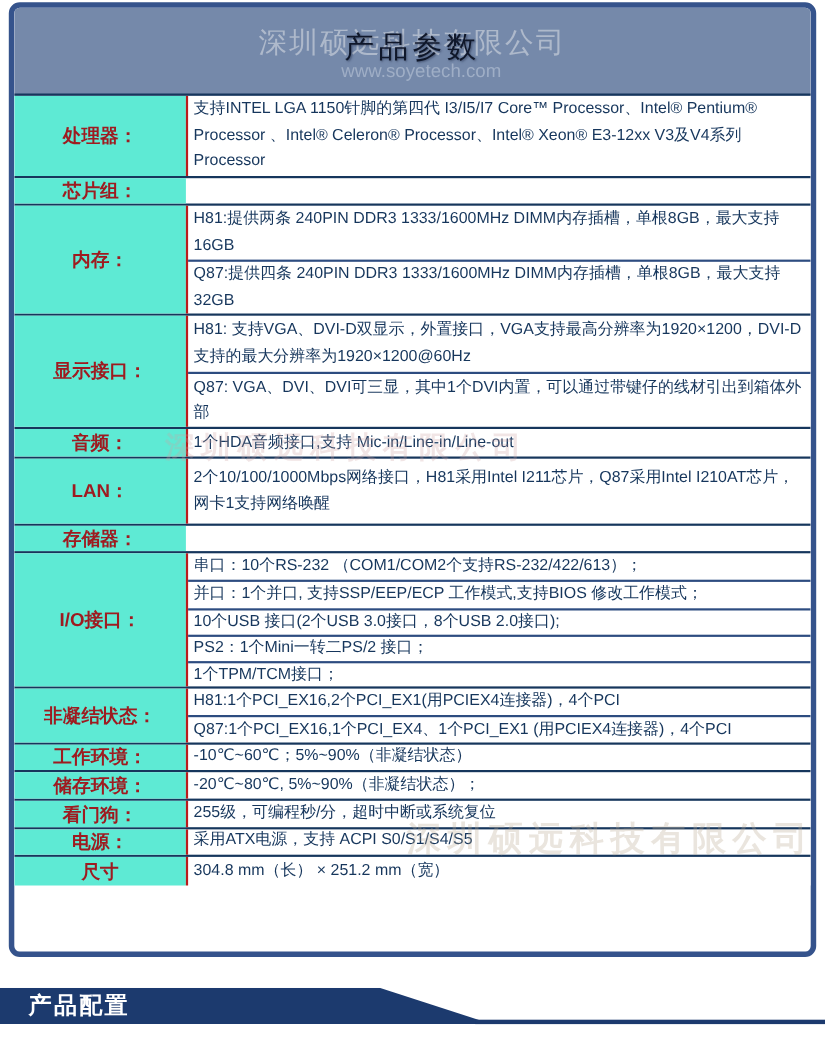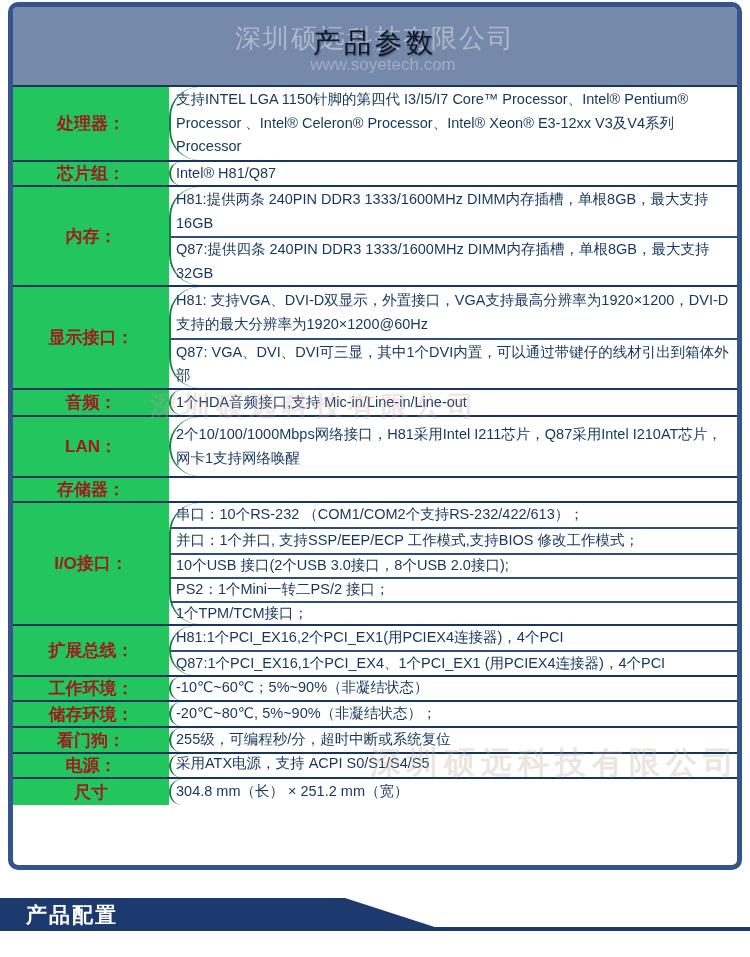"支持INTEL LGA 1150针脚的第四代 I3/I5/I7 Core™" .cells { border-left: 2px solid #15803d -> 2px solid #b91c1c; border-radius: 30px -> none }
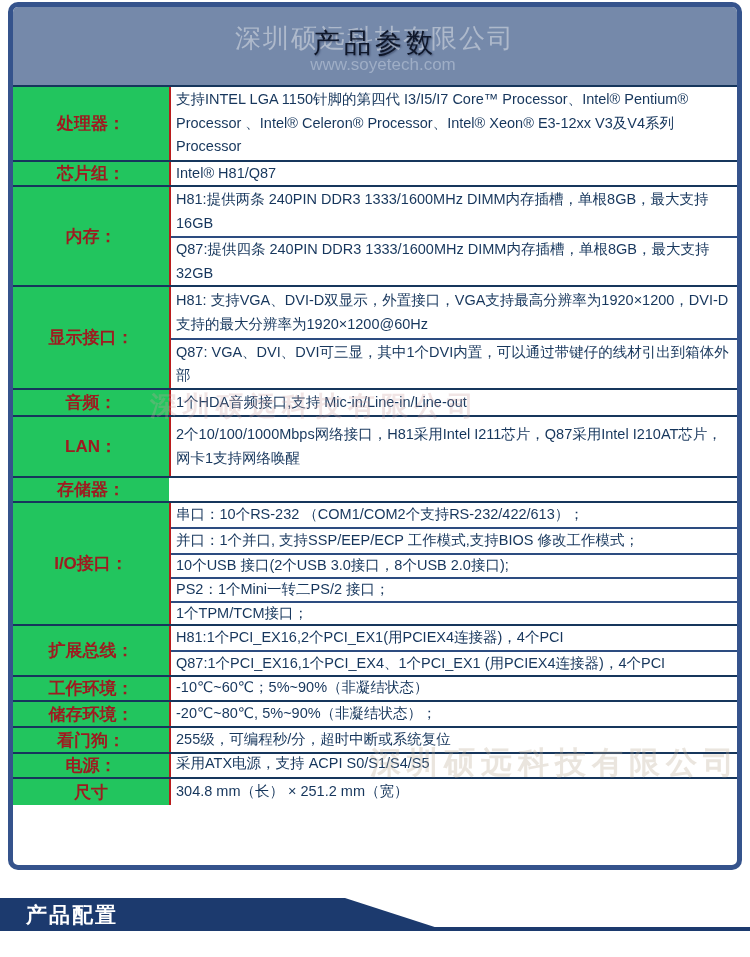"处理器：" .label { background: #22c55e -> #5eead4 }
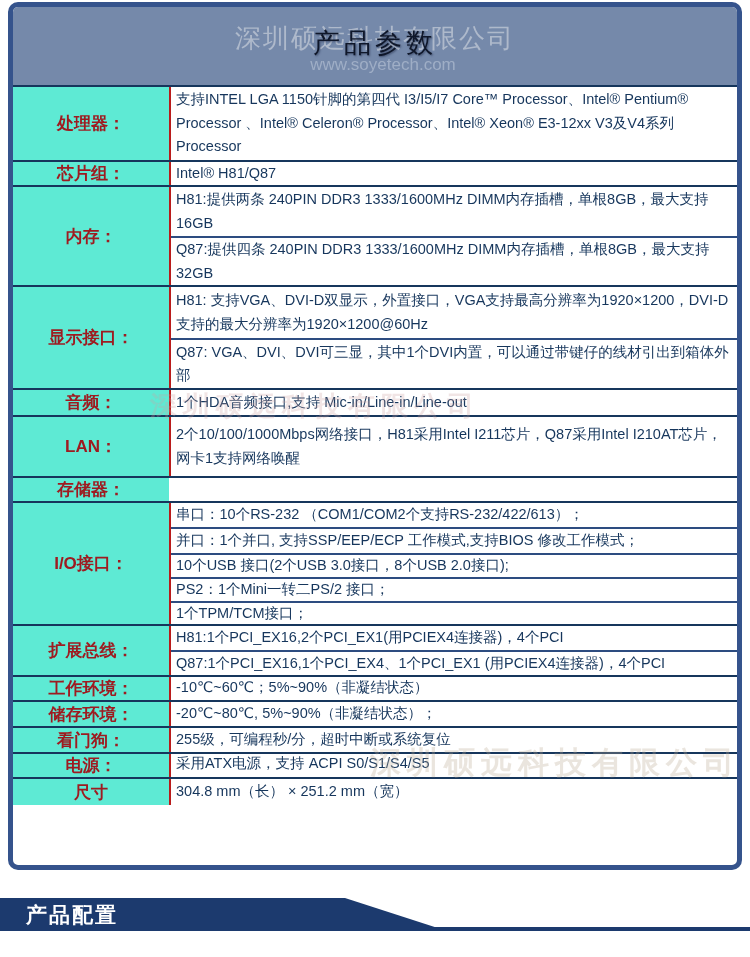"Intel® H81/Q87" div.cells { html: <div> <div>Intel® H81/Q87</div> </div> -> none }
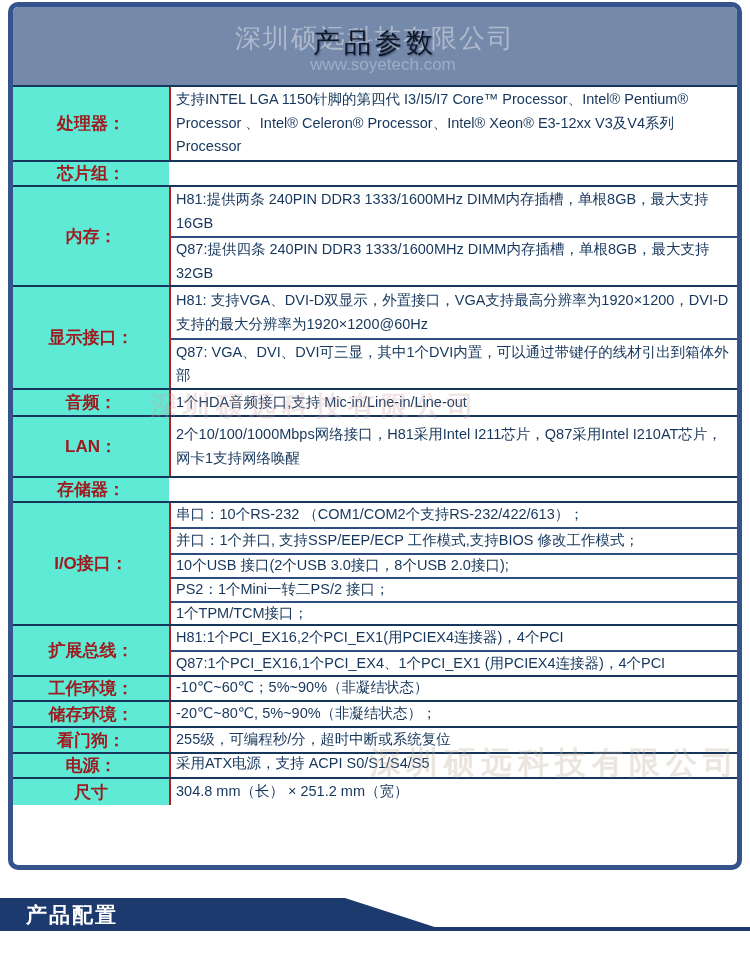"扩展总线：" div.label { text: 扩展总线 -> 非凝结状态 }
